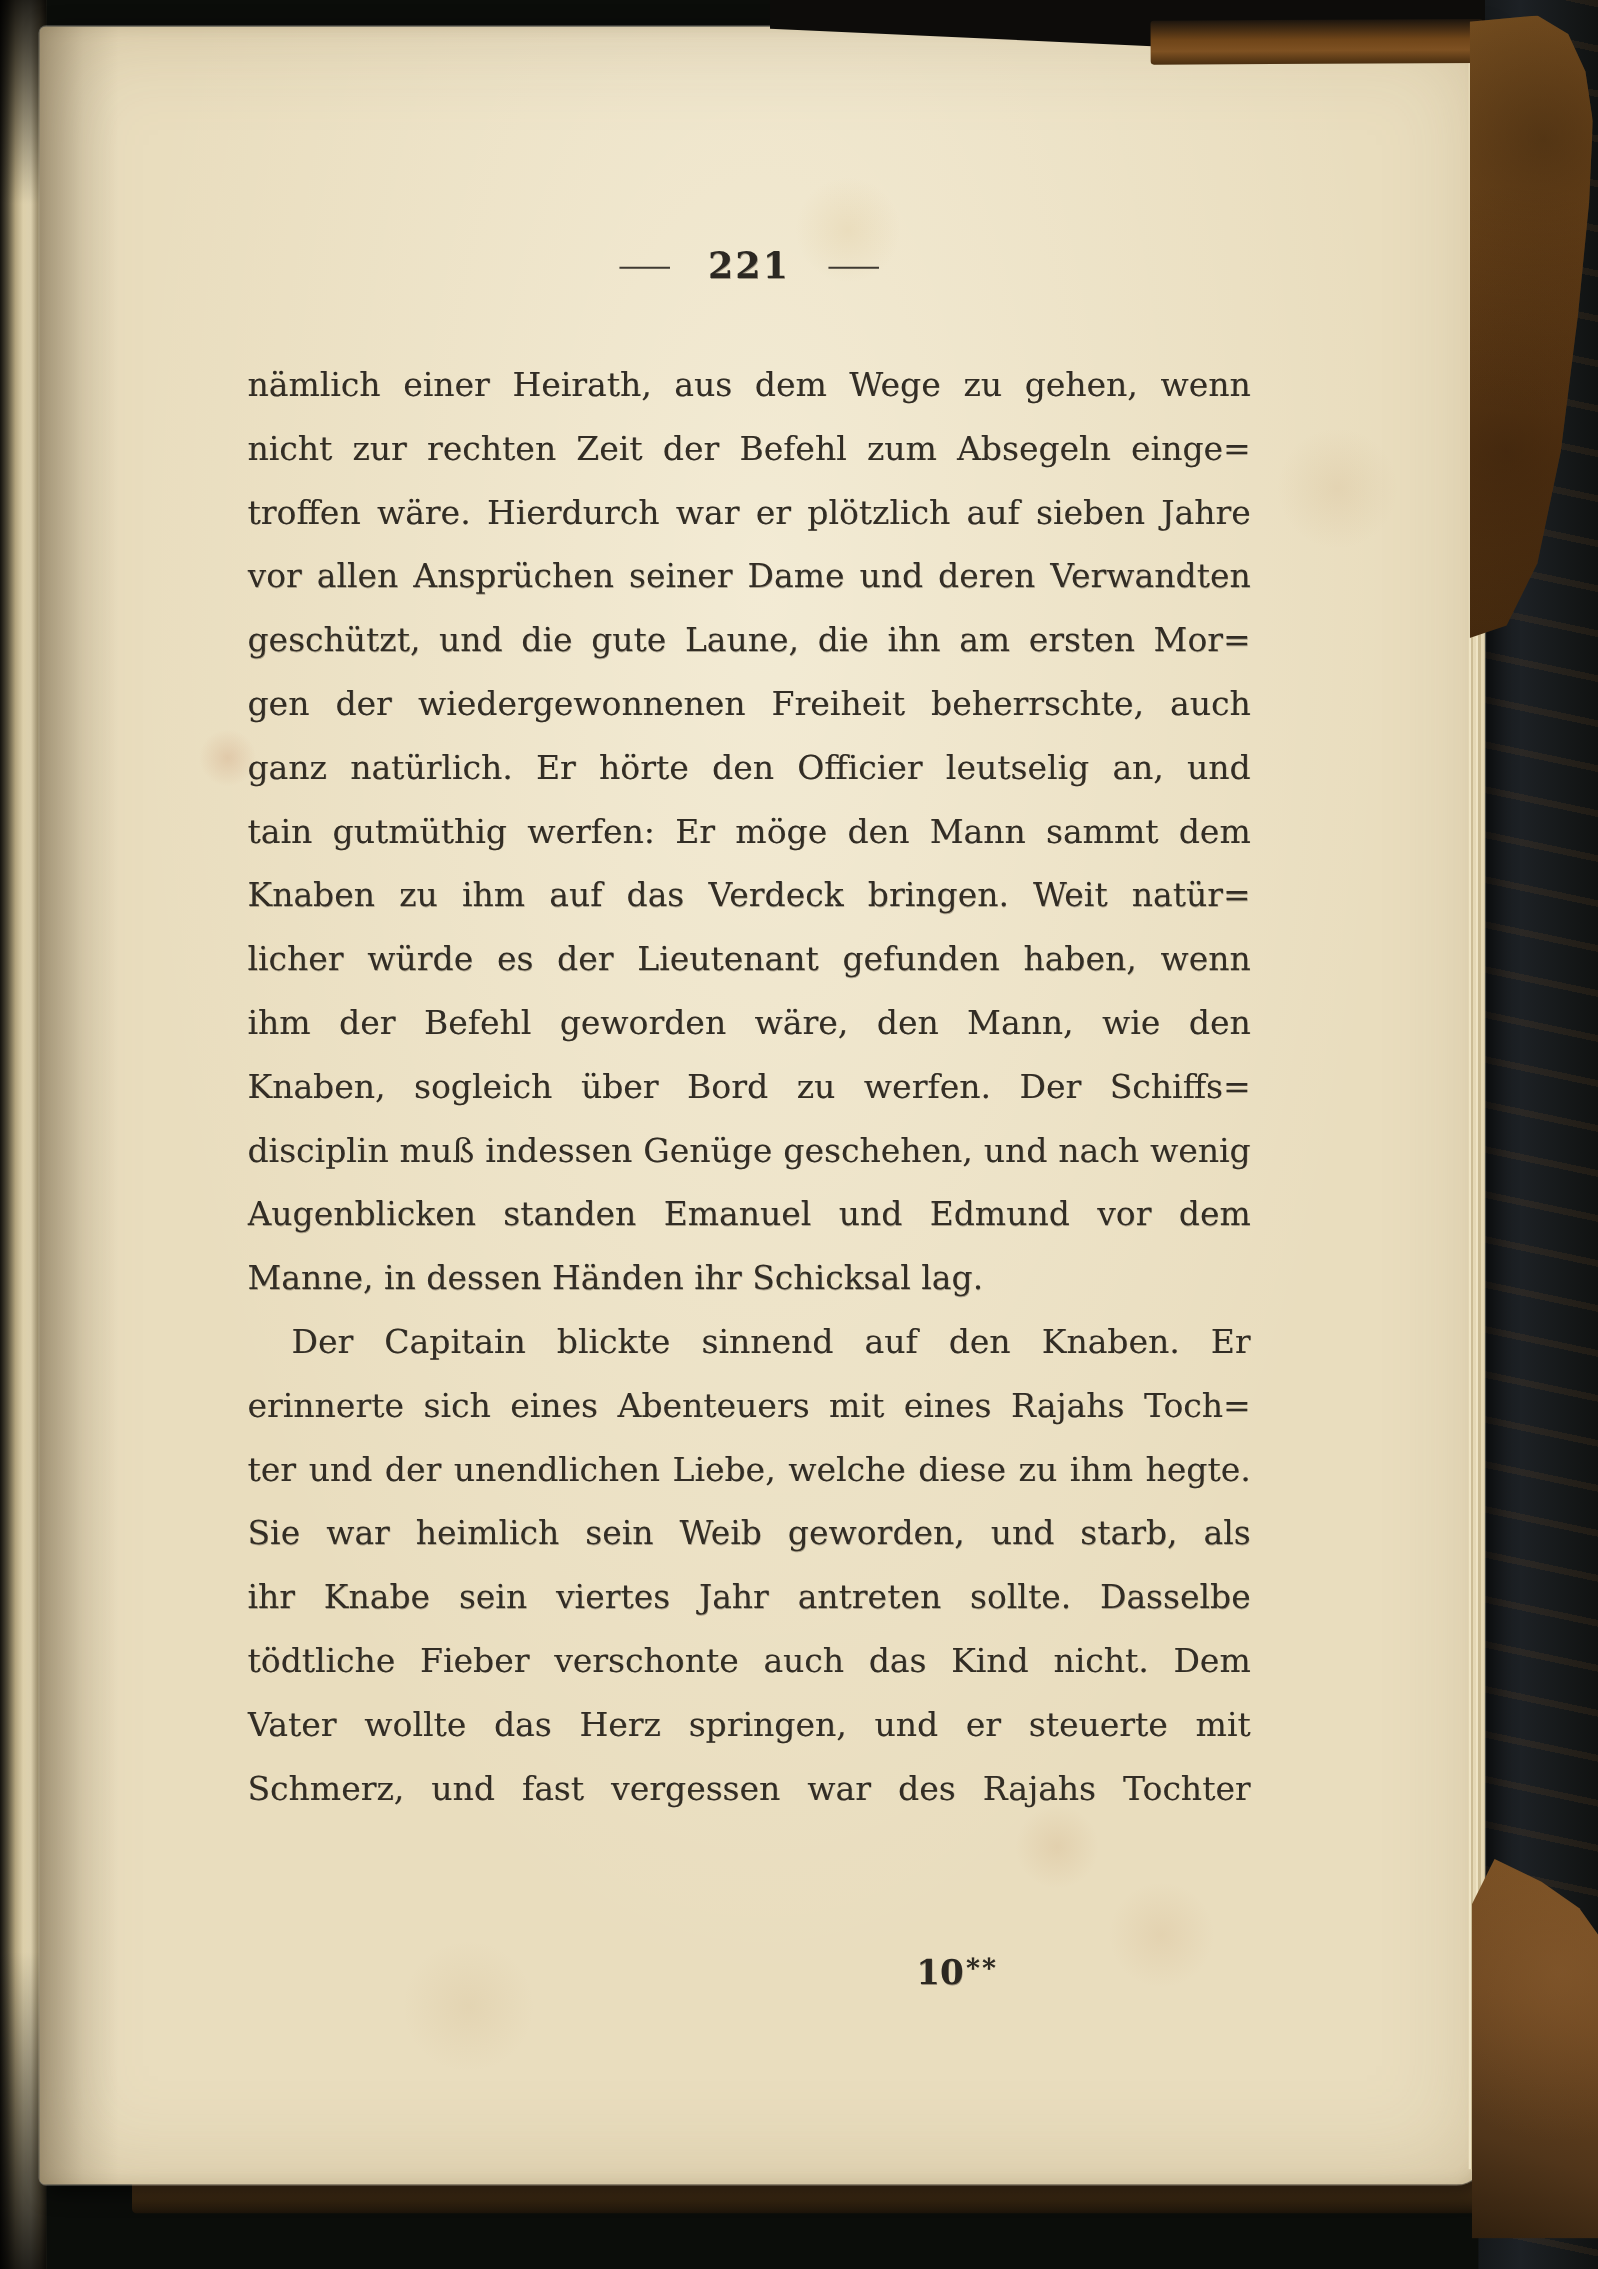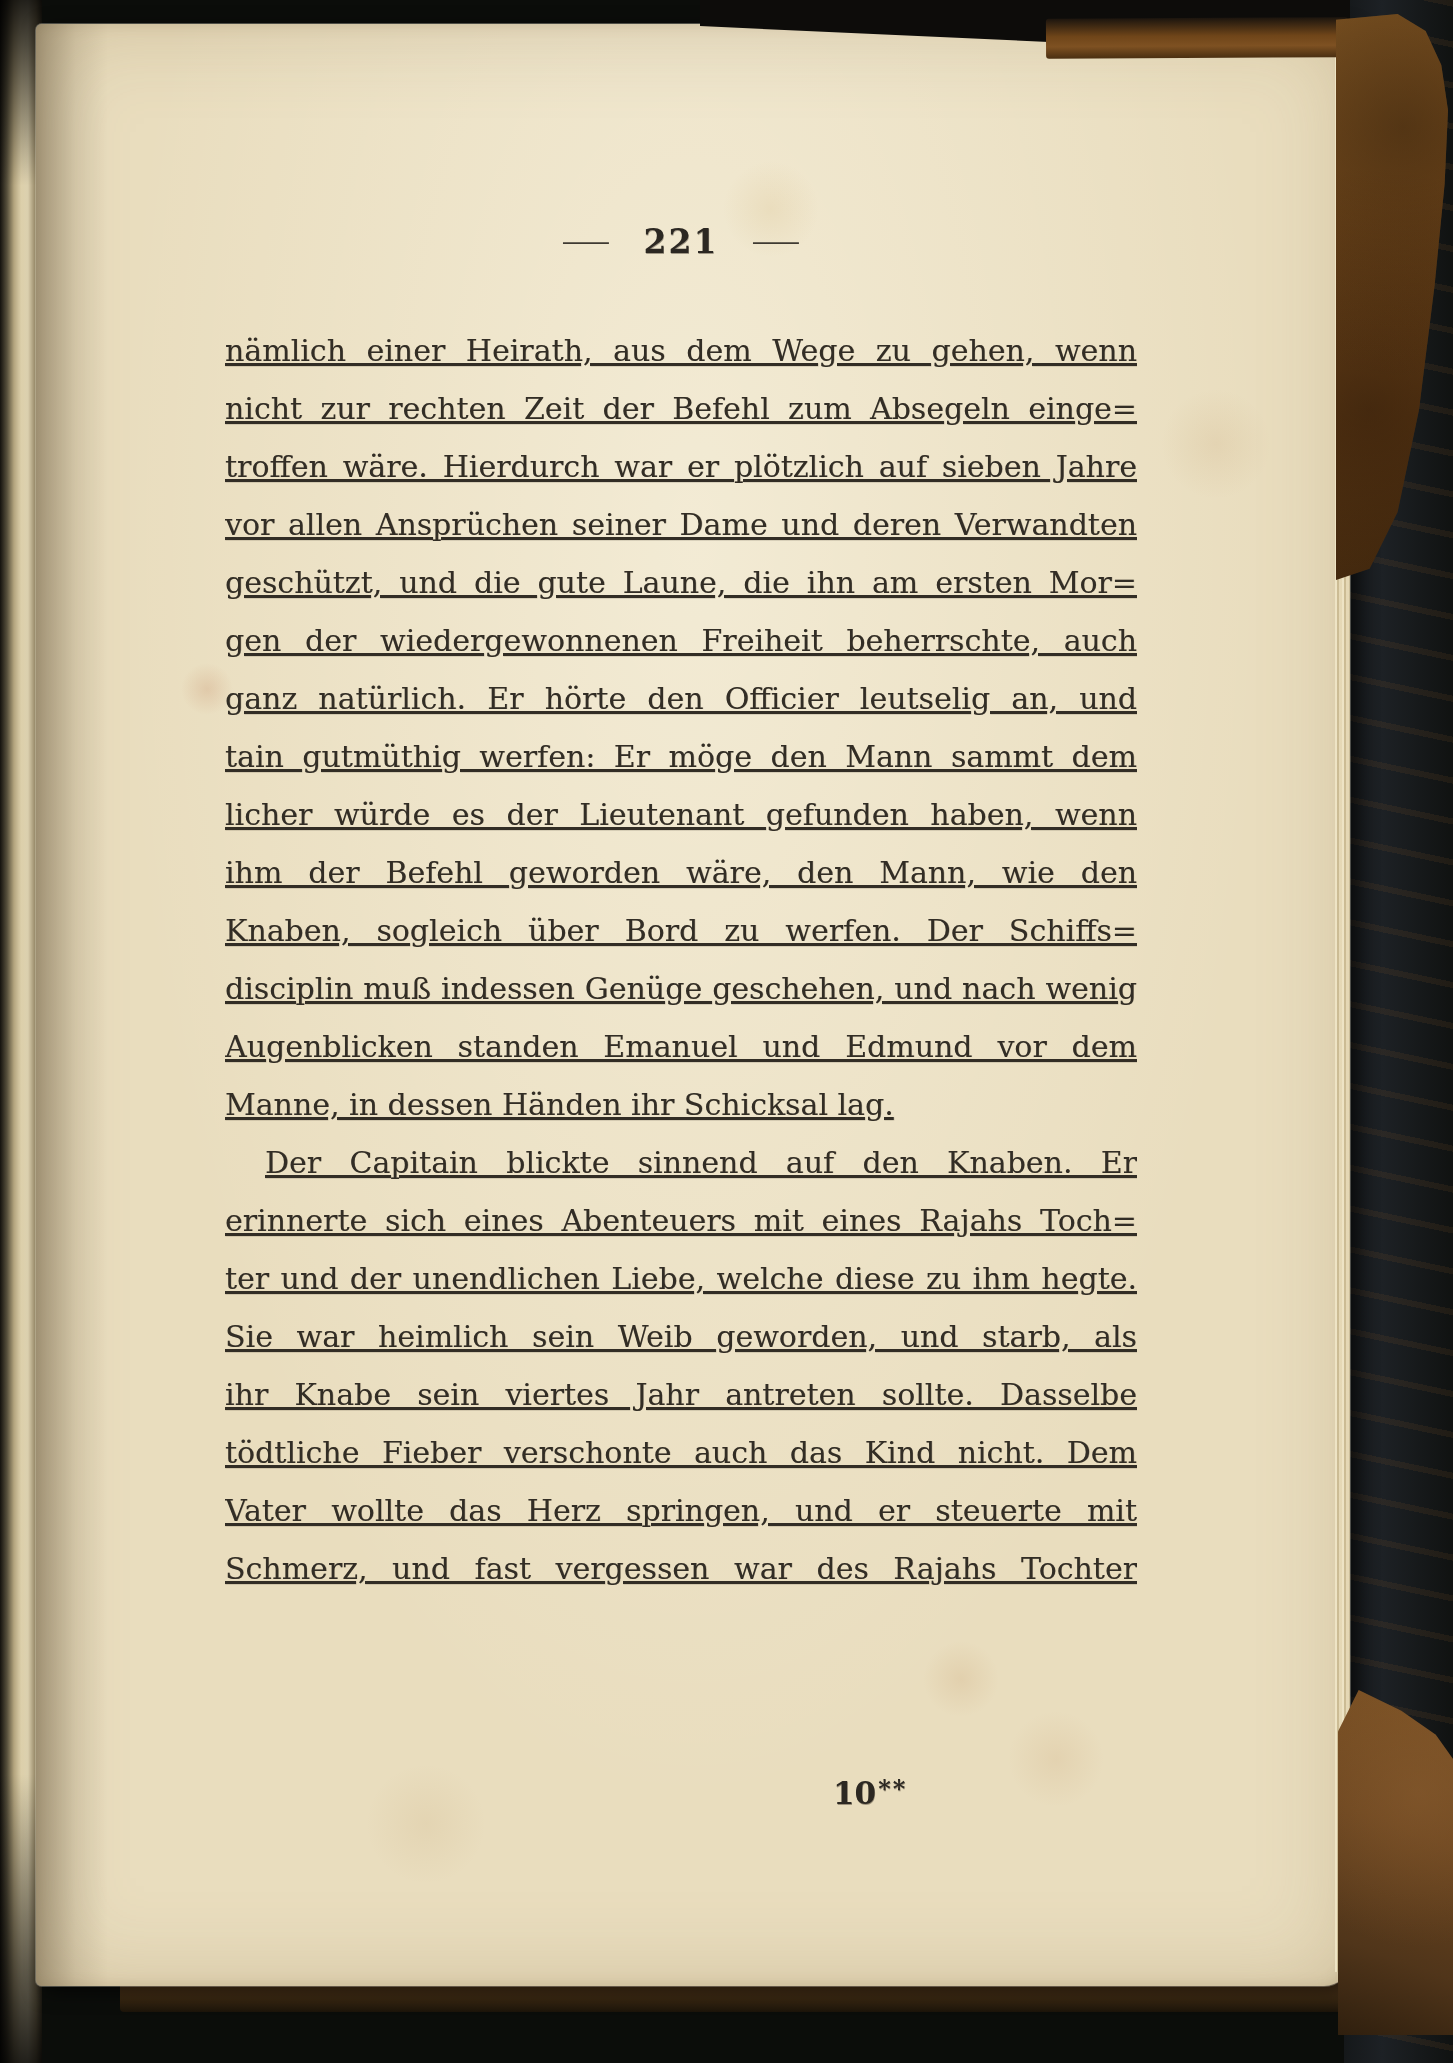"nämlich einer Heirath, aus dem" .line { text-decoration: underline -> none }
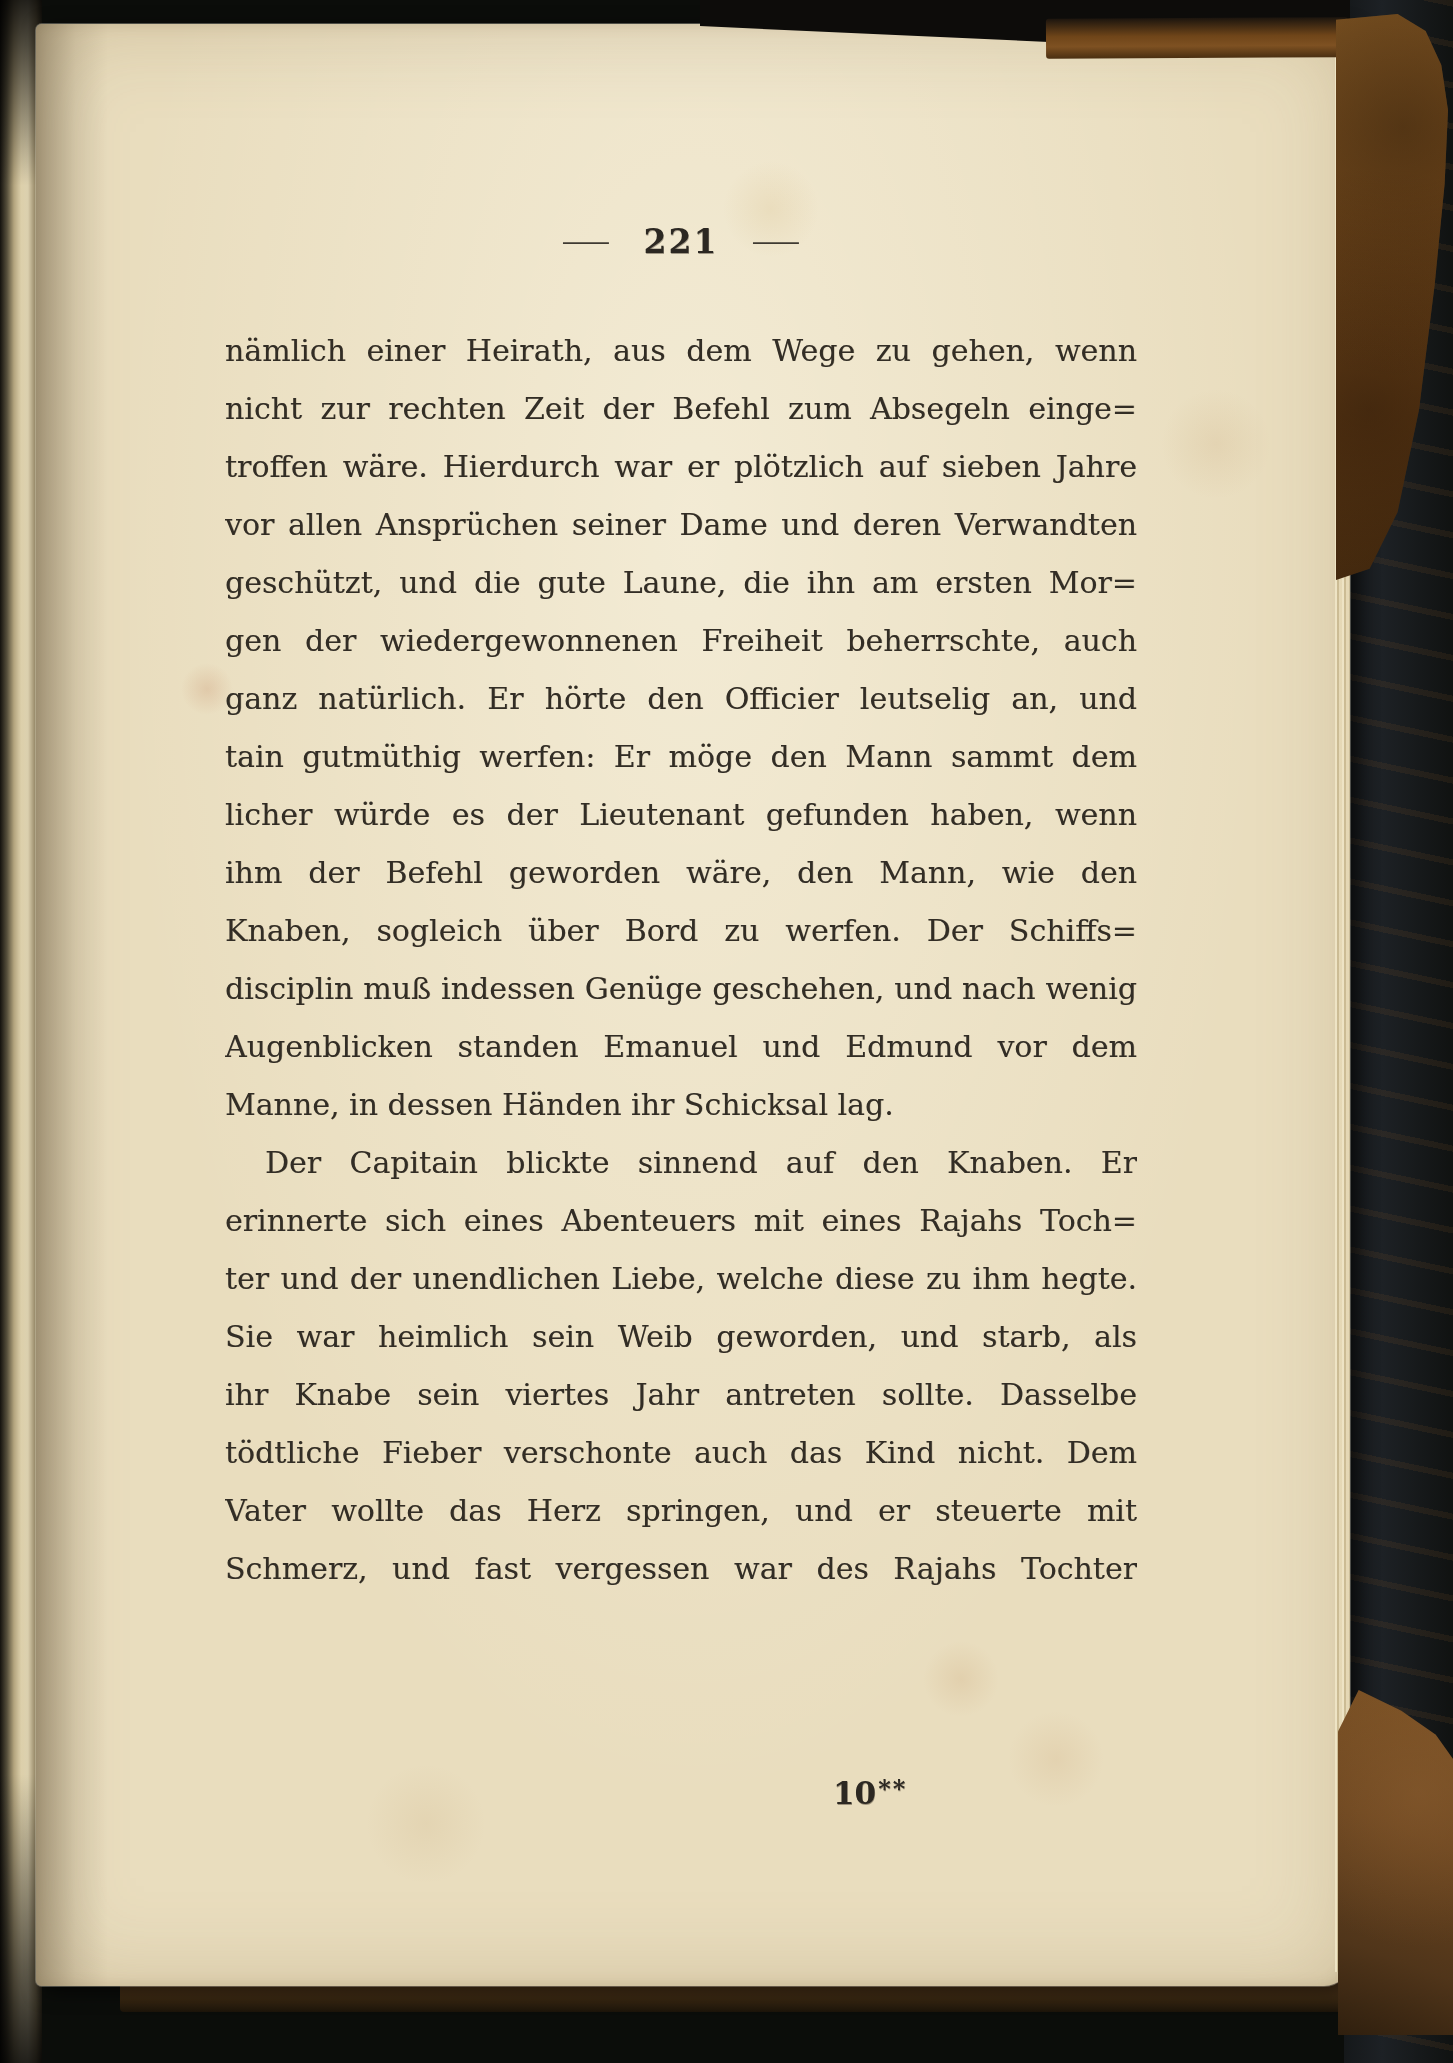"Knaben zu ihm auf das" div.line { html: none -> <div>Knaben zu ihm auf das Verdeck bringen. Weit natür=</div> }
